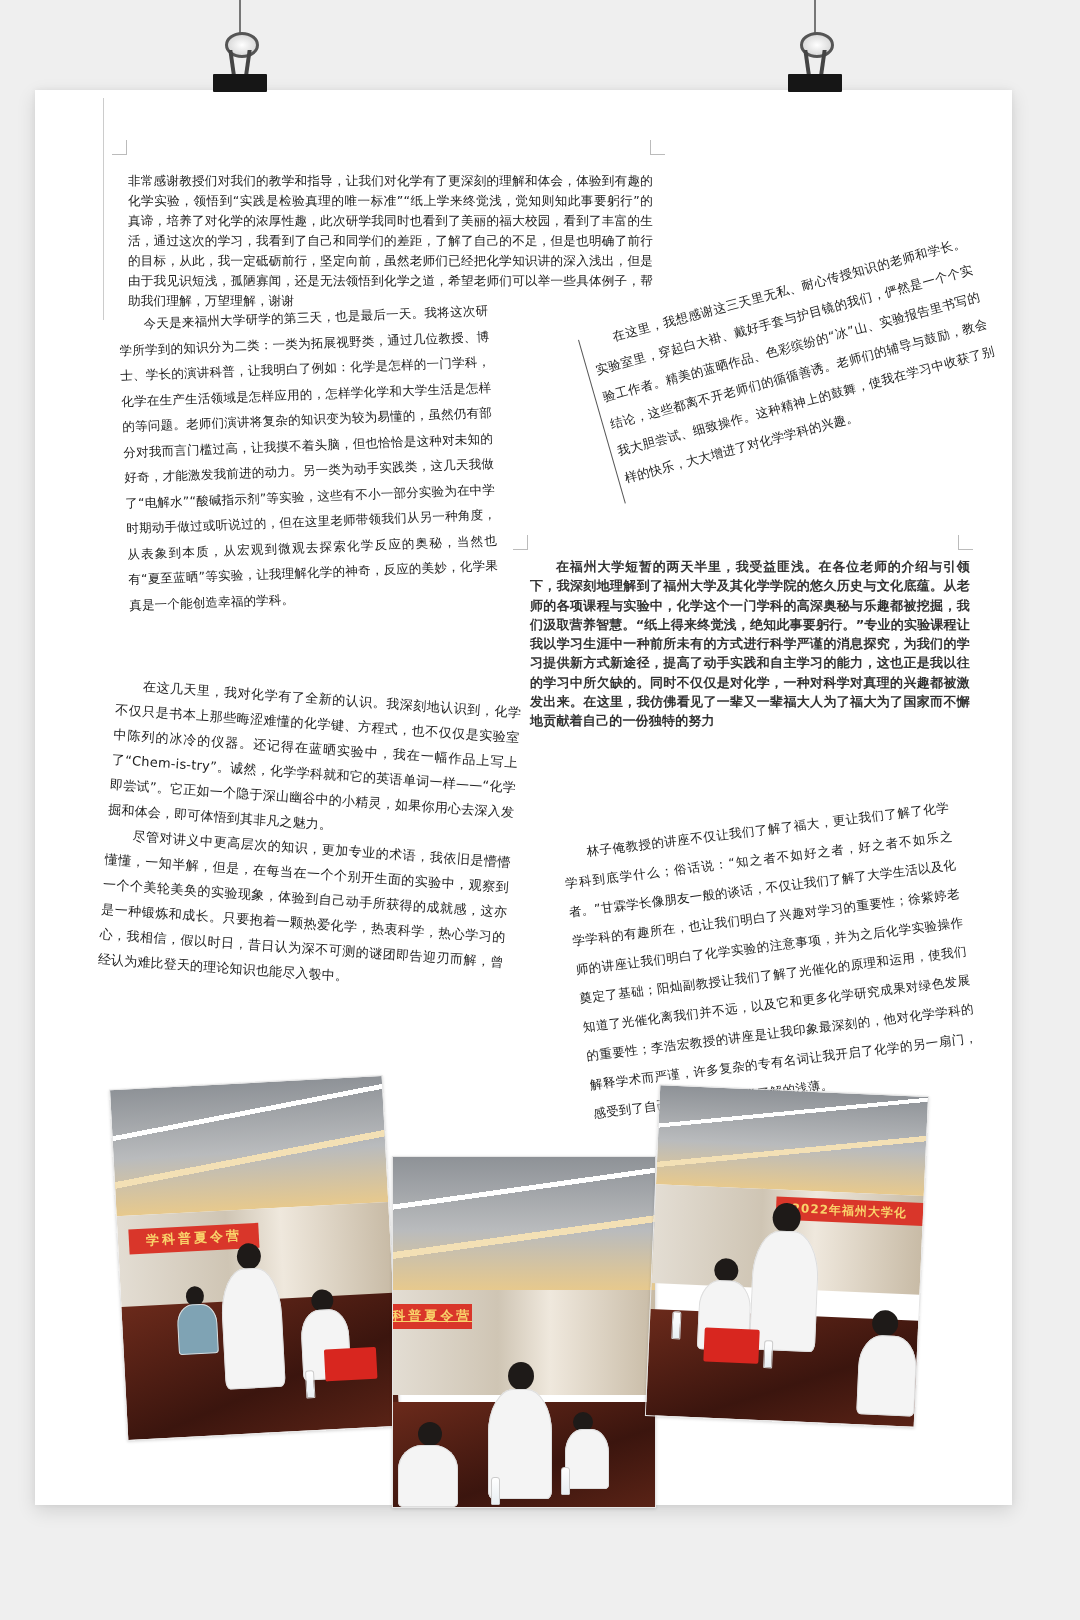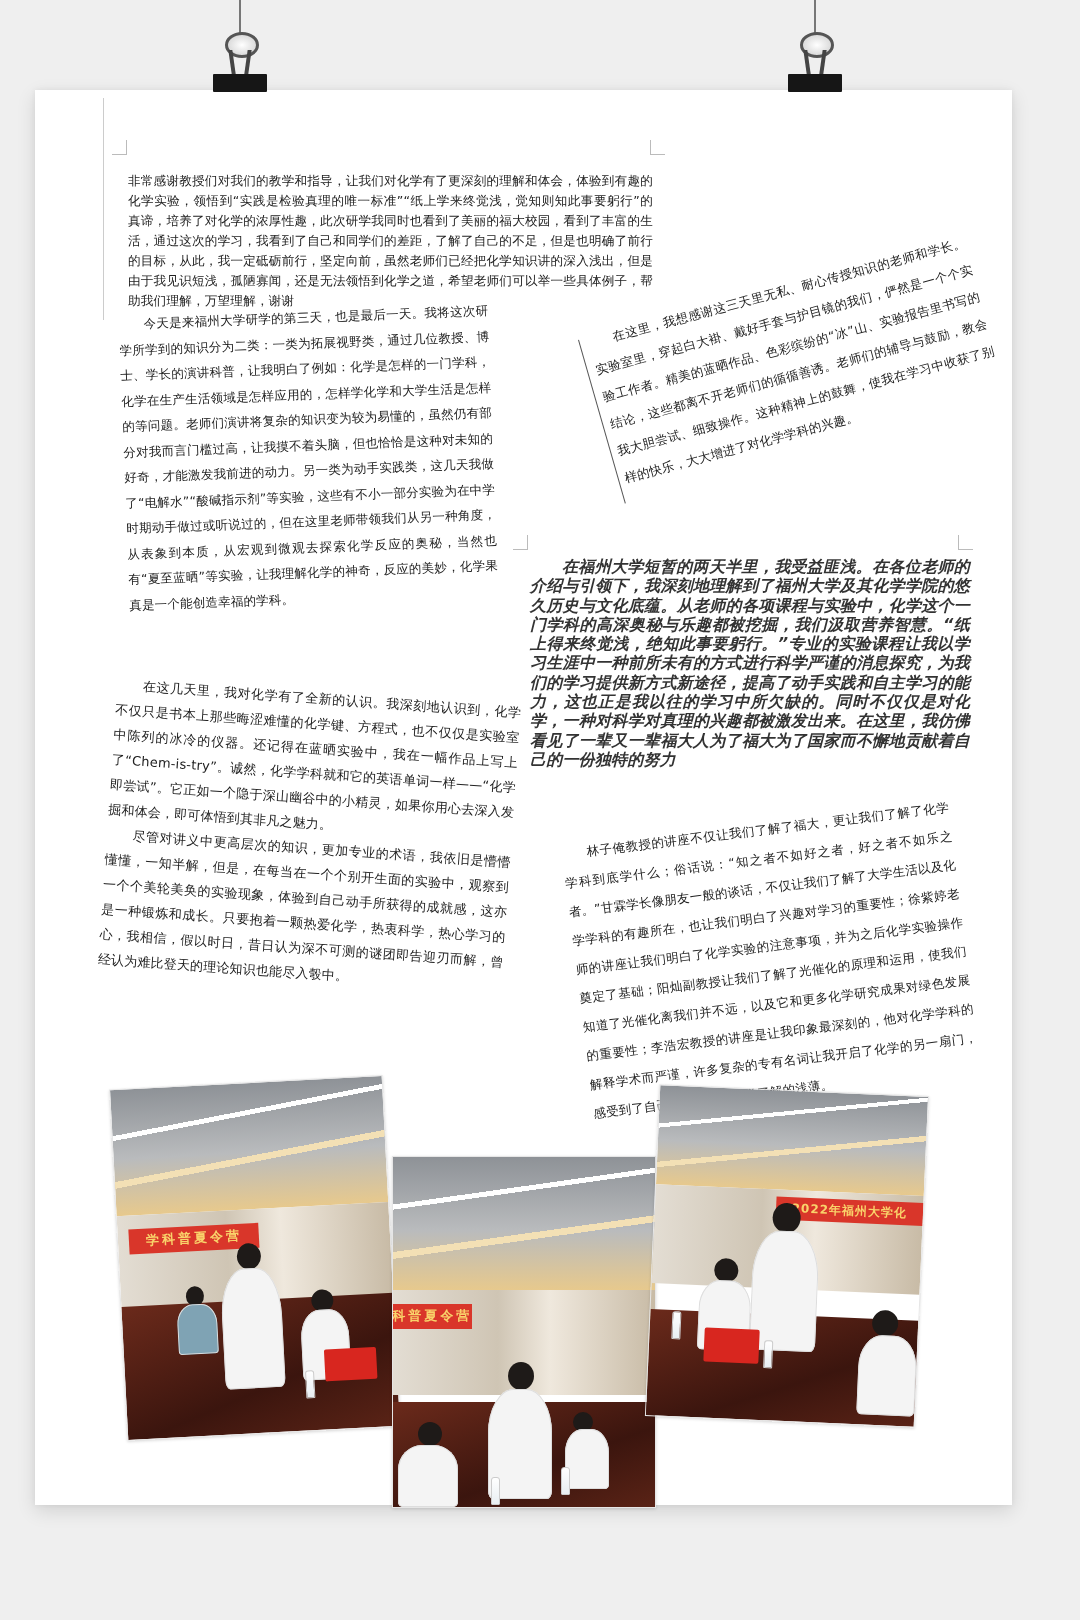"在福州大学短暂的两天半里，我受益匪浅。在各位老师的介绍与引领下，我深刻地理解到了" div.txt { font-size: 16px -> 13px; font-style: italic -> none }
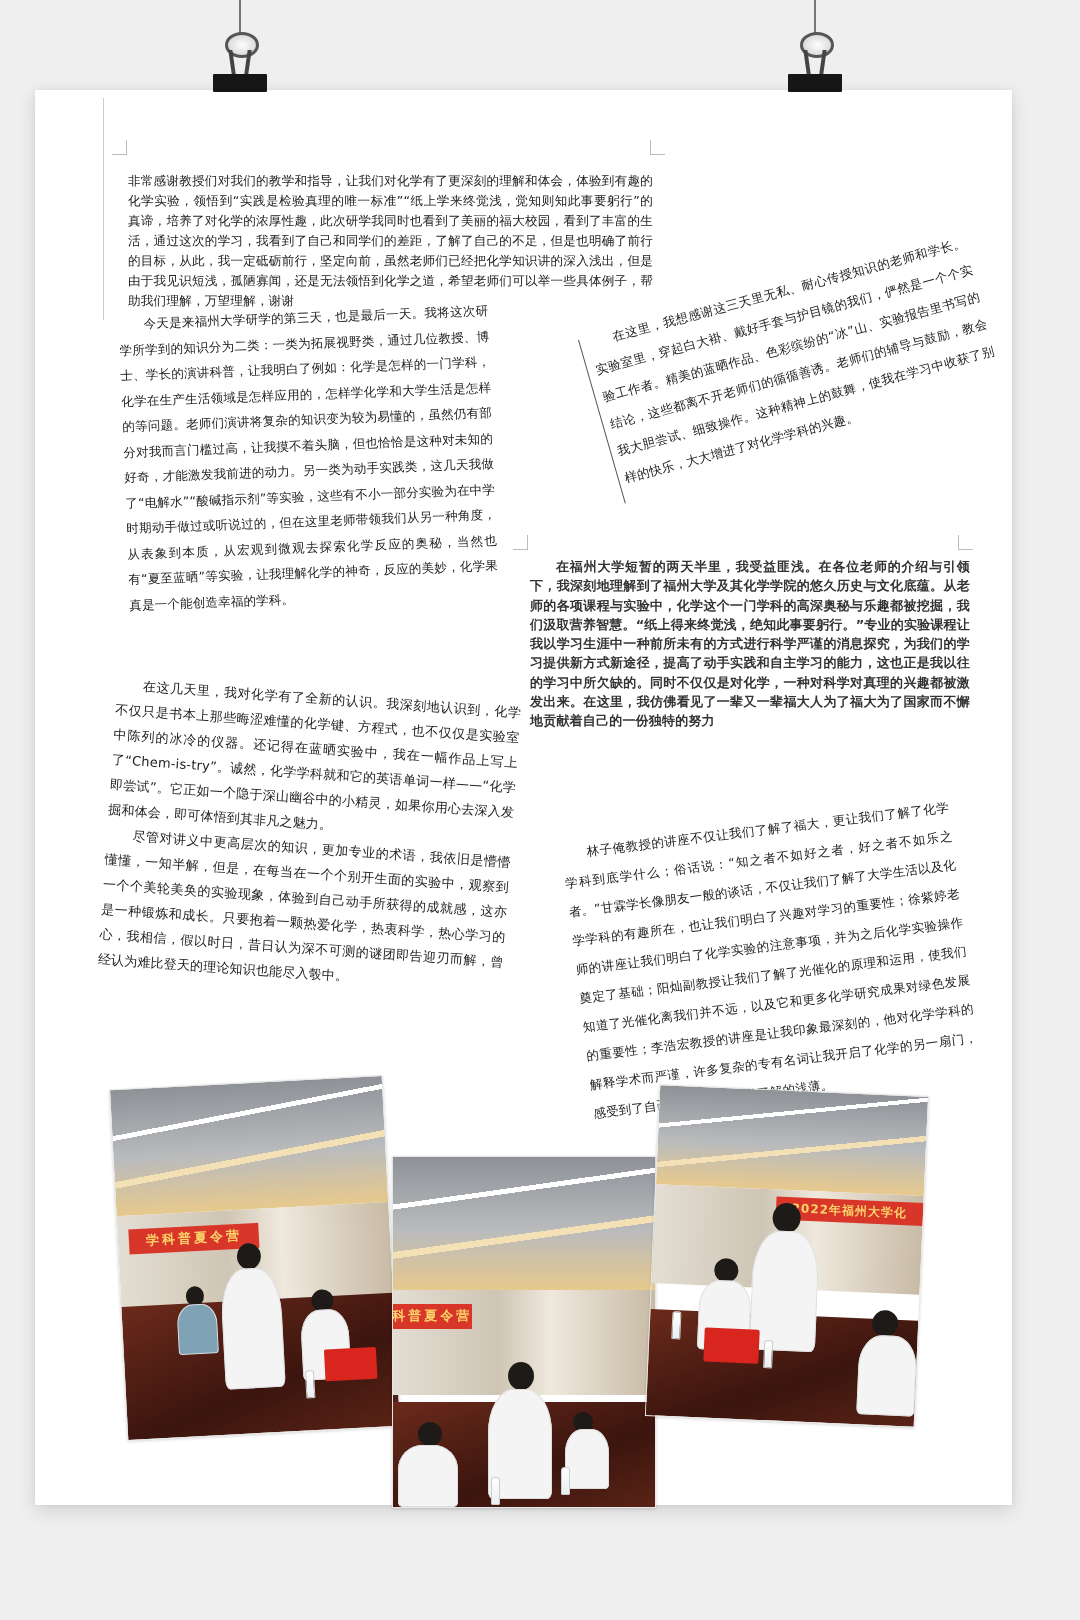"科普夏令营" div.banner { text-decoration: none -> underline }
